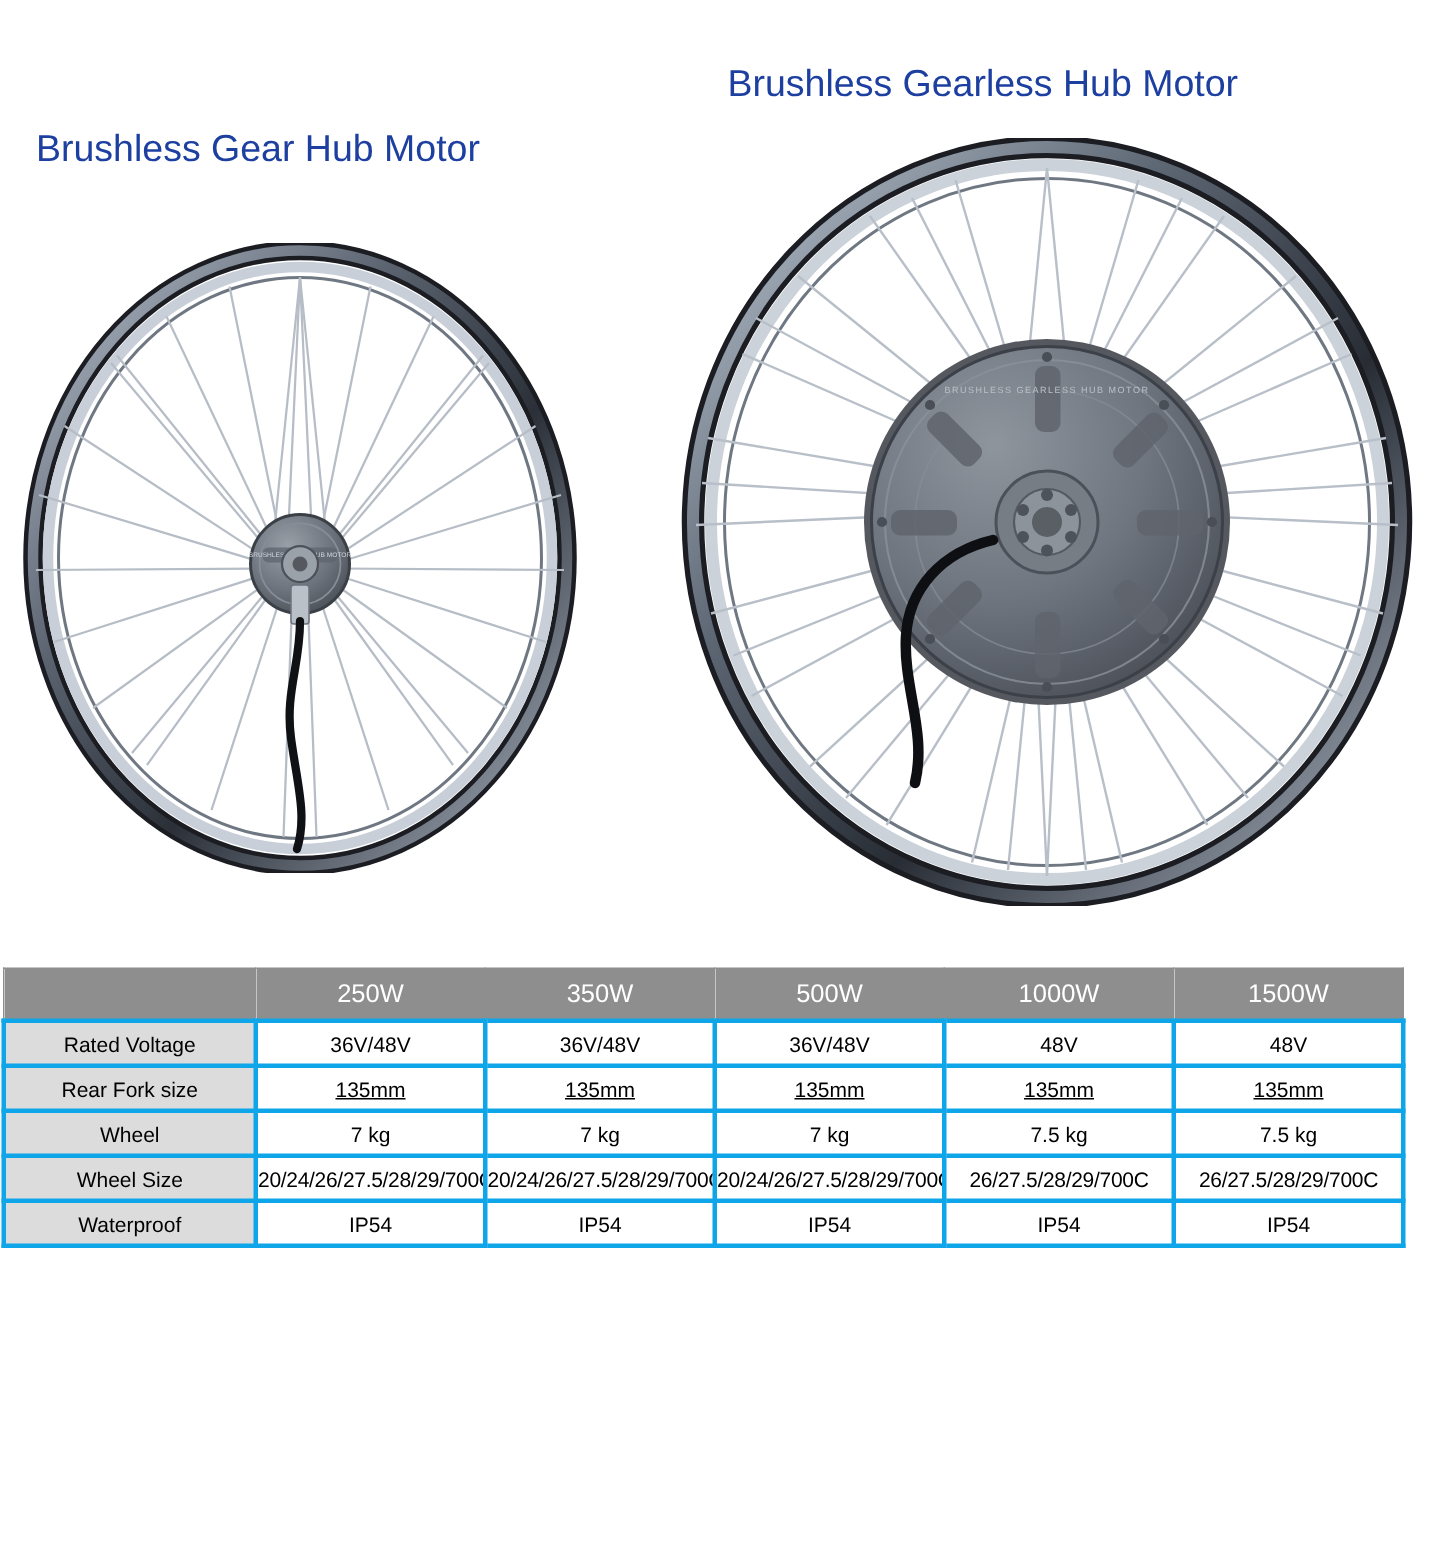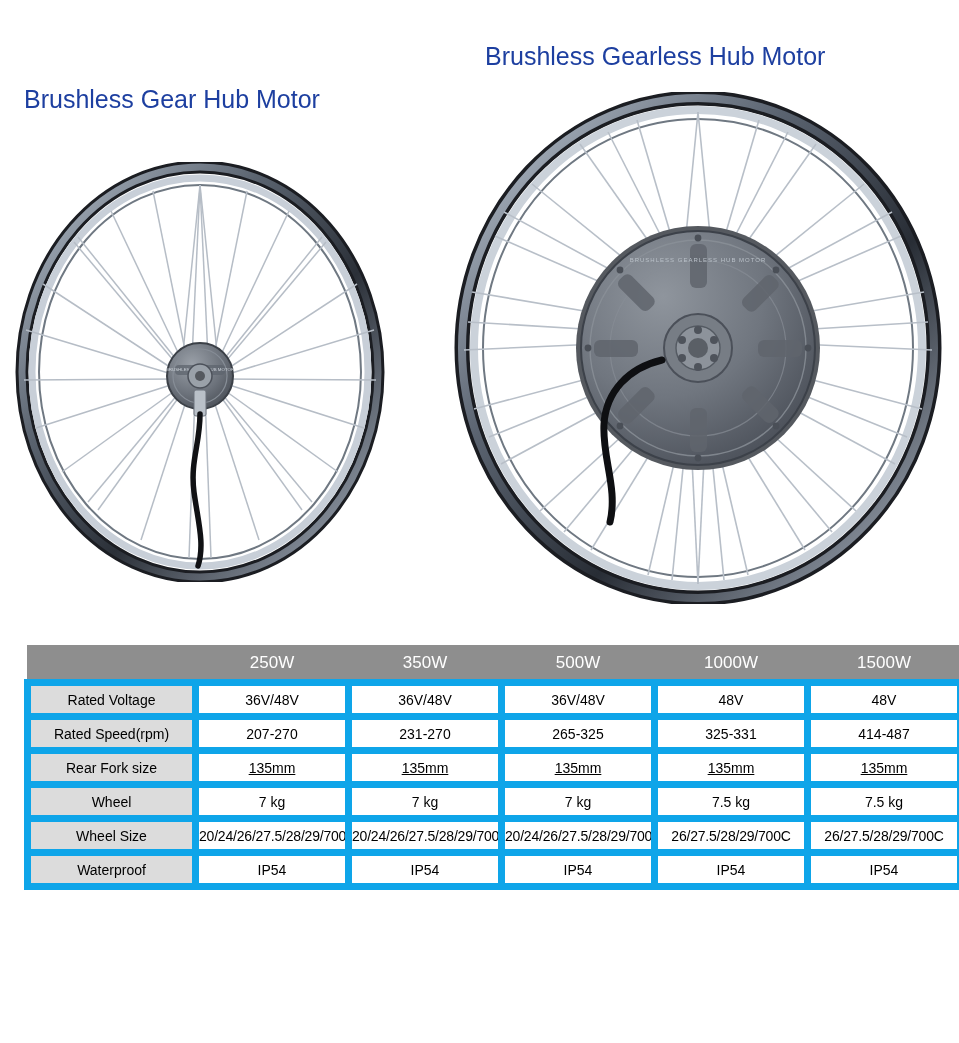"250W" .table-wrap { left: 24px -> 1px }
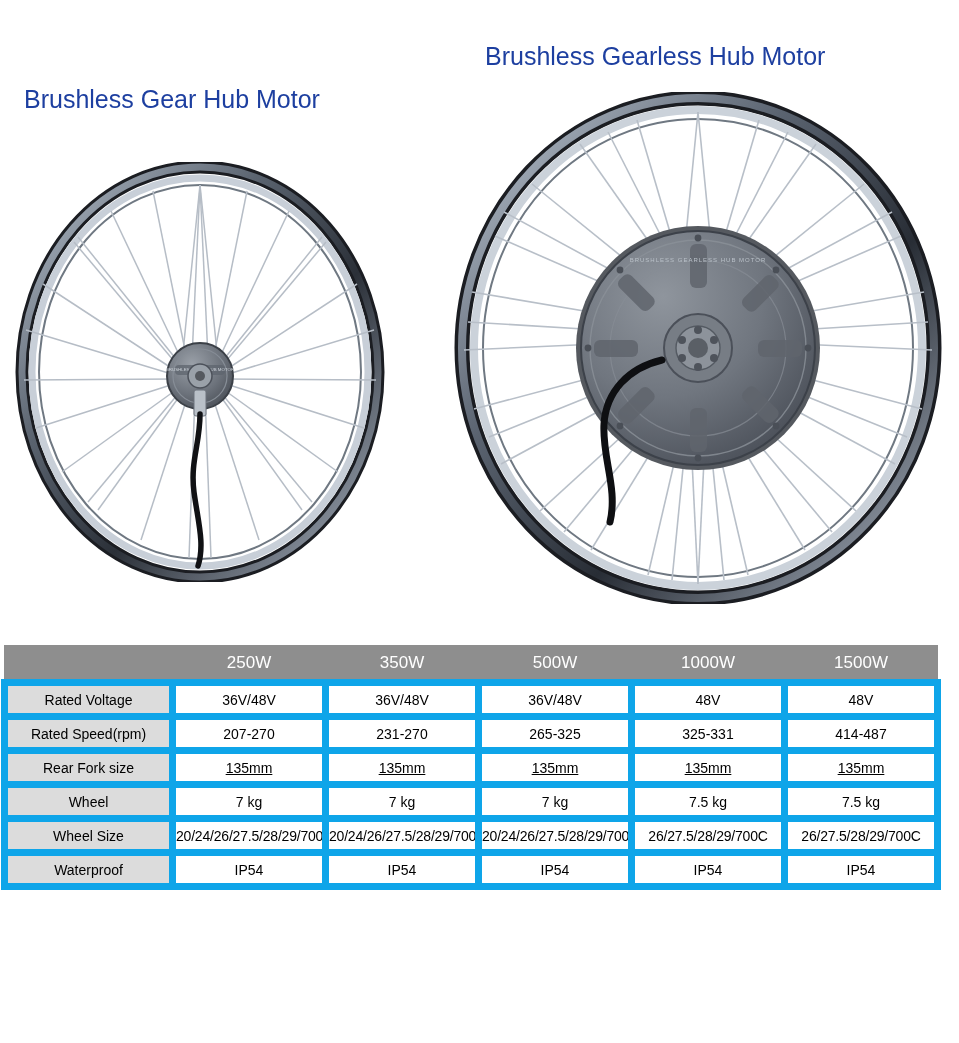"Rated Voltage" table.spec td, table.spec th { border: 7px solid #0ea5e9 -> 3px solid #0ea5e9 }
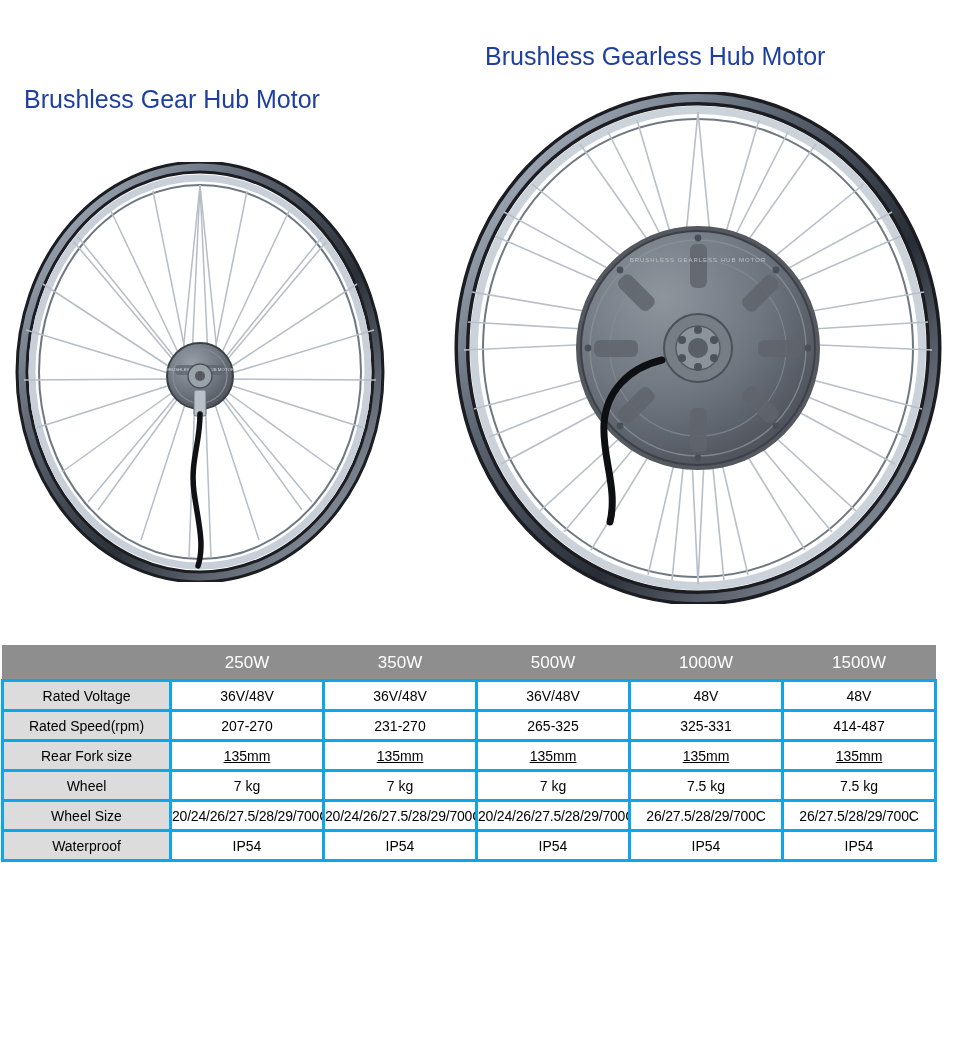"Rated Speed(rpm)" tr { html: <tr> <td>Rated Speed(rpm)</td> <td>207-270</td> <td>231-270</td> <td>265-325</td> <td>325-331</td> <td>414-487</td> </tr> -> none }
